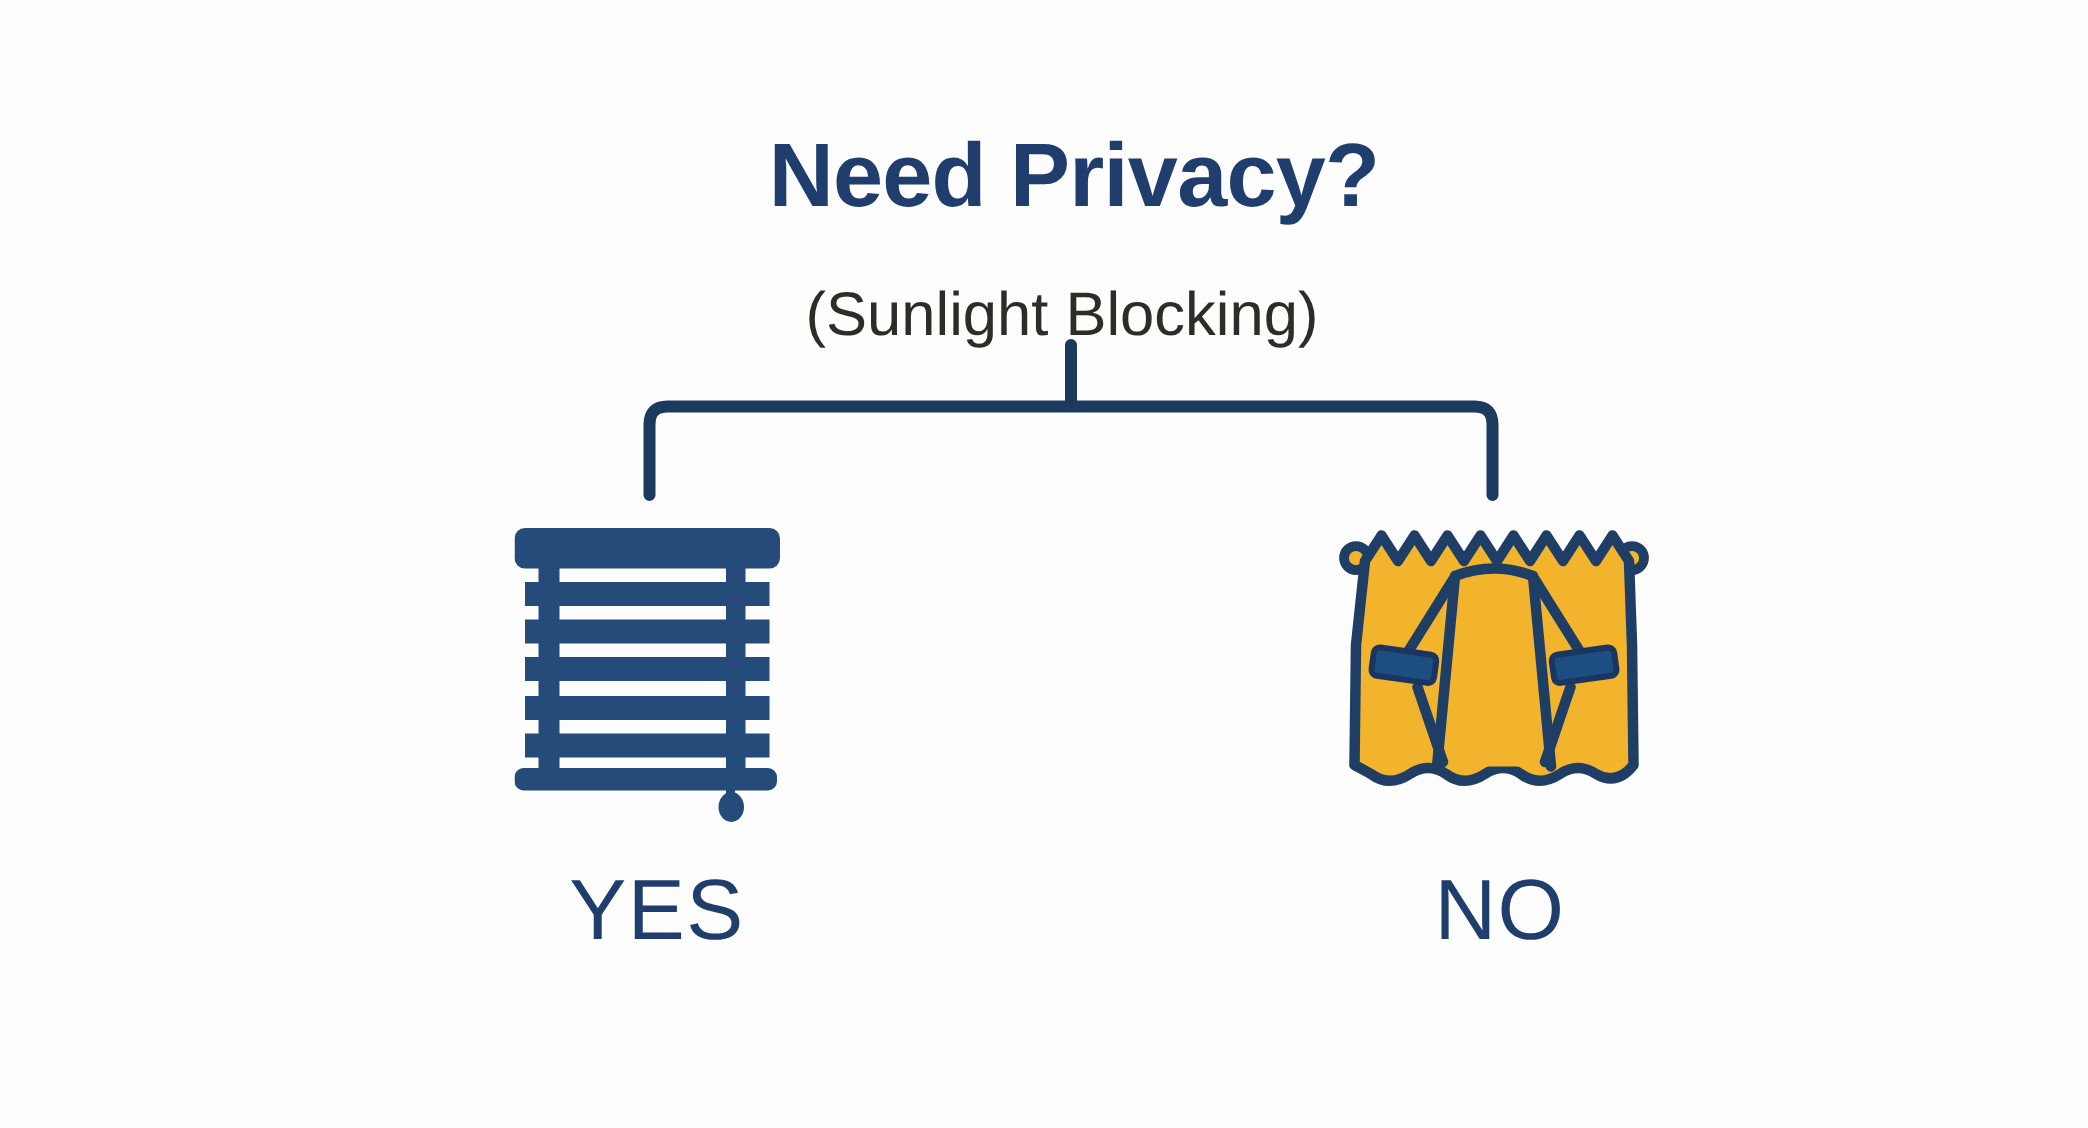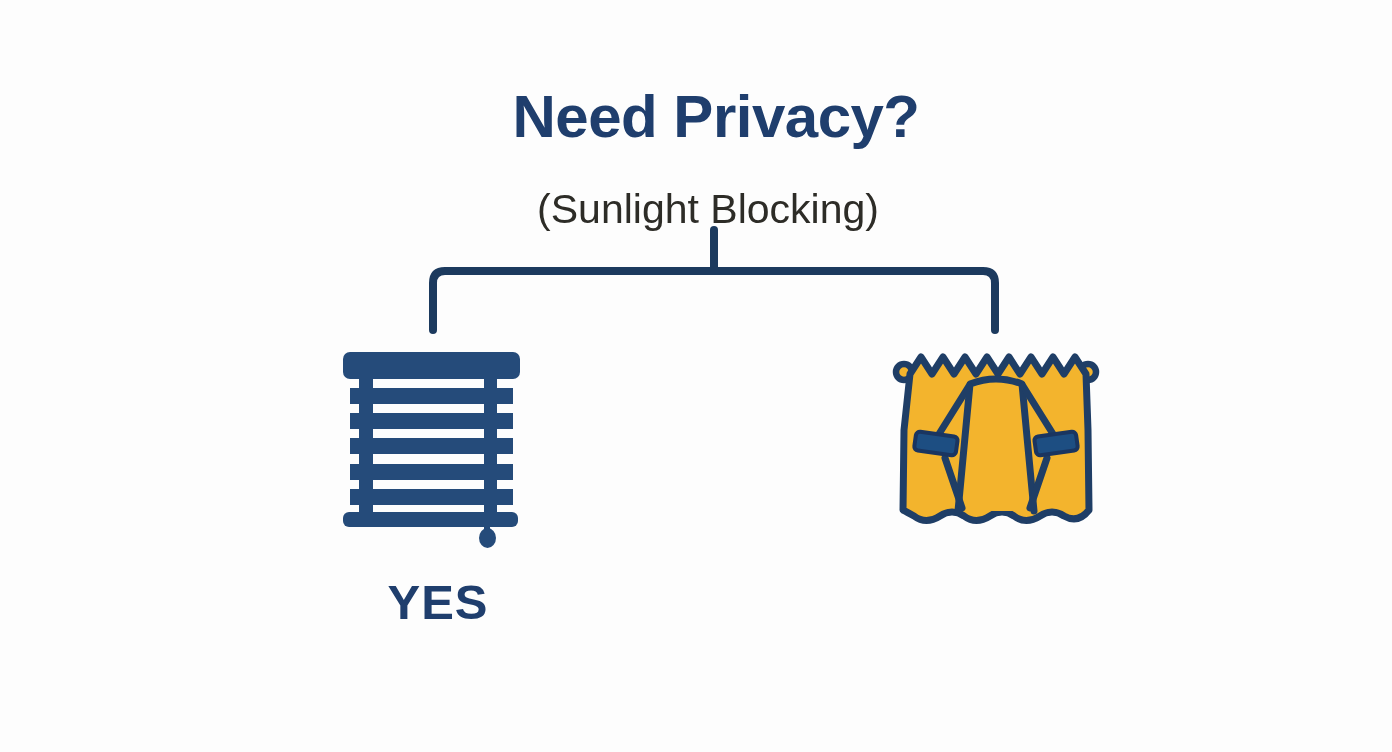"YES" .branch-label { font-size: 49px -> 57px; font-weight: 700 -> 400 }
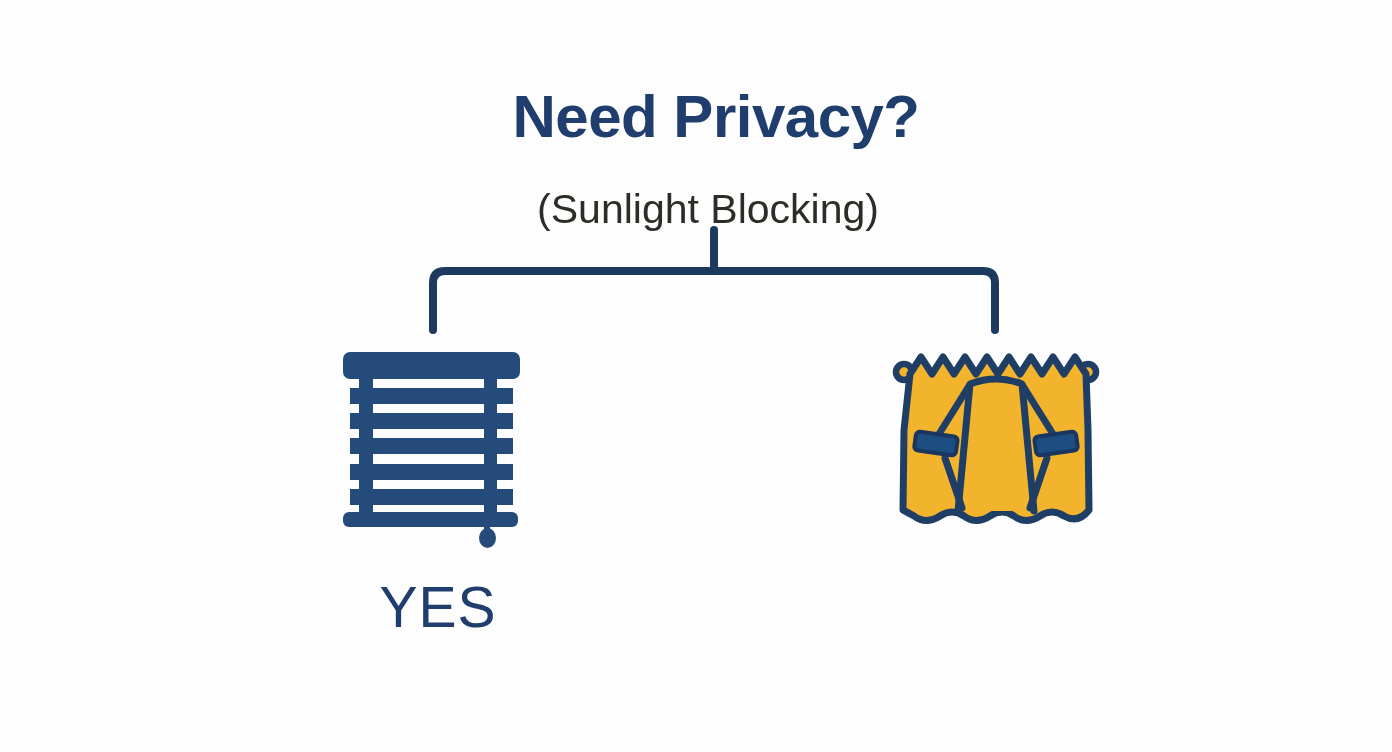"NO" div.branch-label { html: none -> <div>NO</div> }
